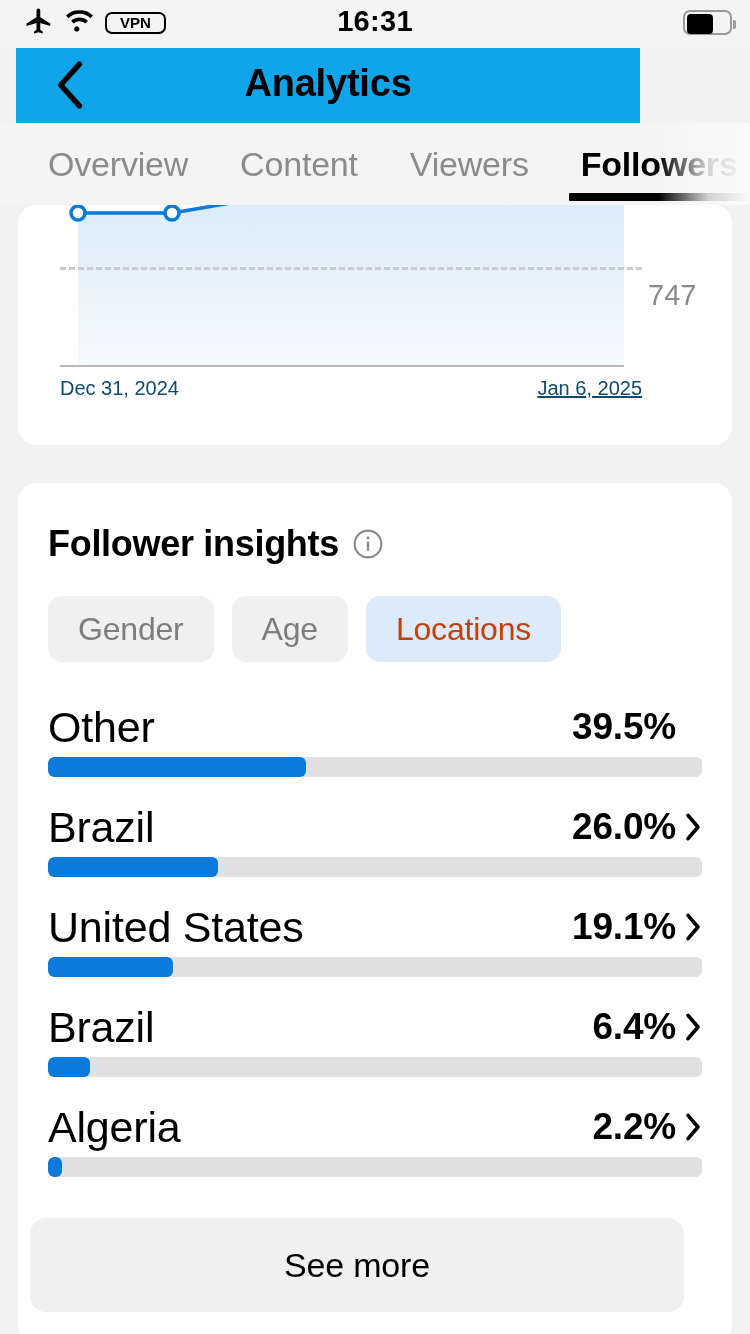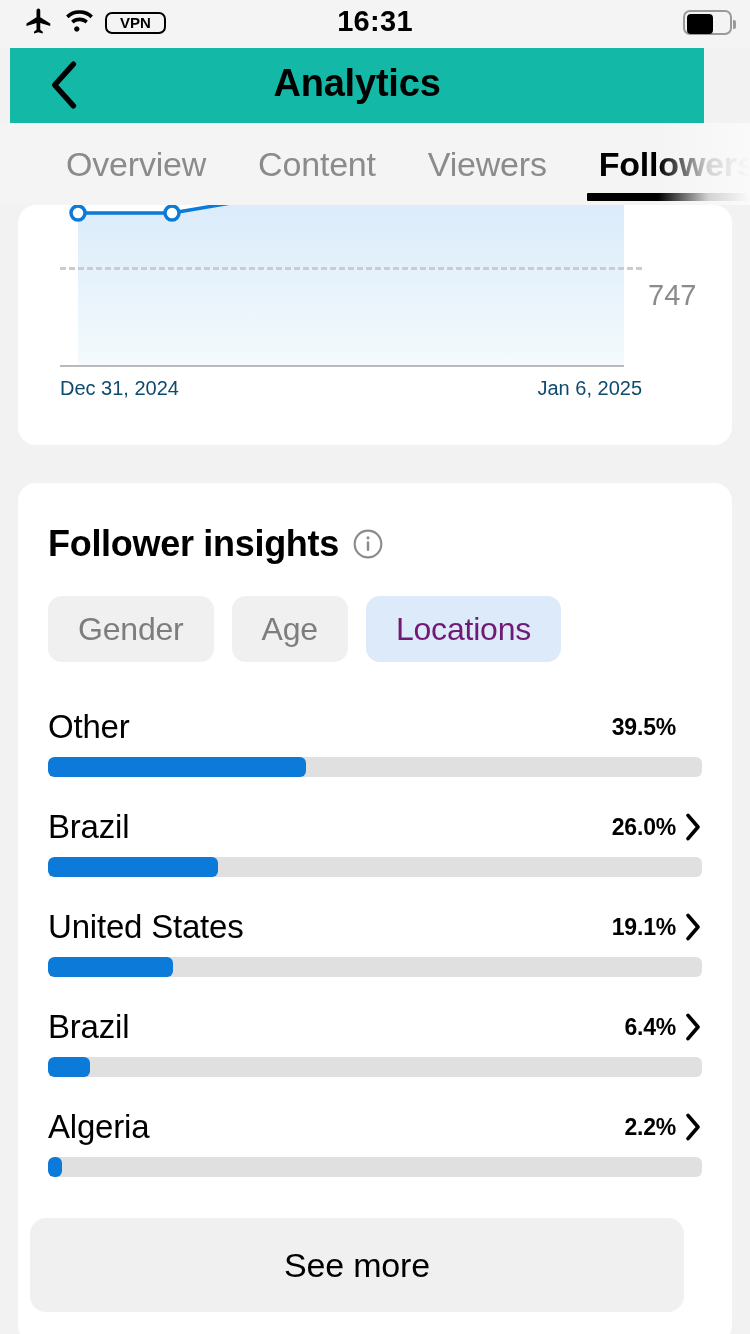"Analytics" .navbar { background: #14b8a6 -> #0ea5e9; left: 10px -> 16px; width: 694px -> 624px }
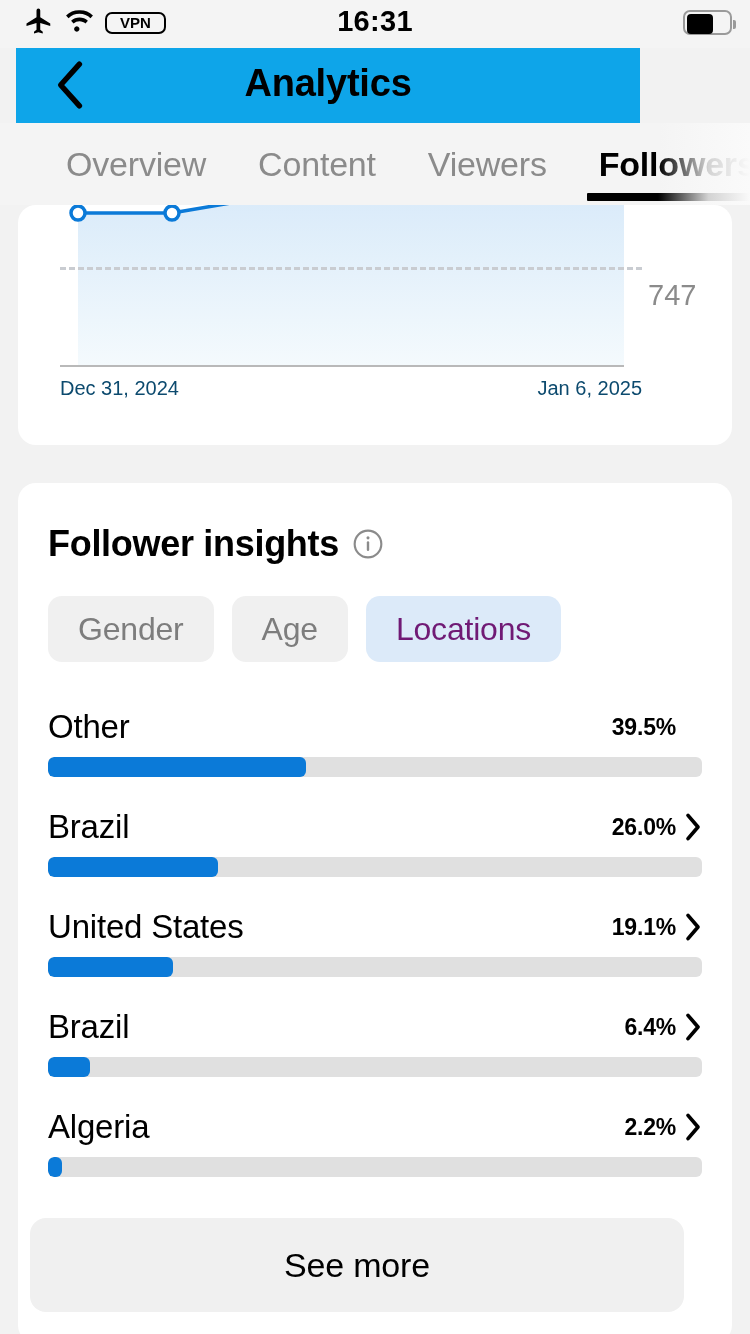"Overview" .tab:first-child { padding-left: 66px -> 48px }
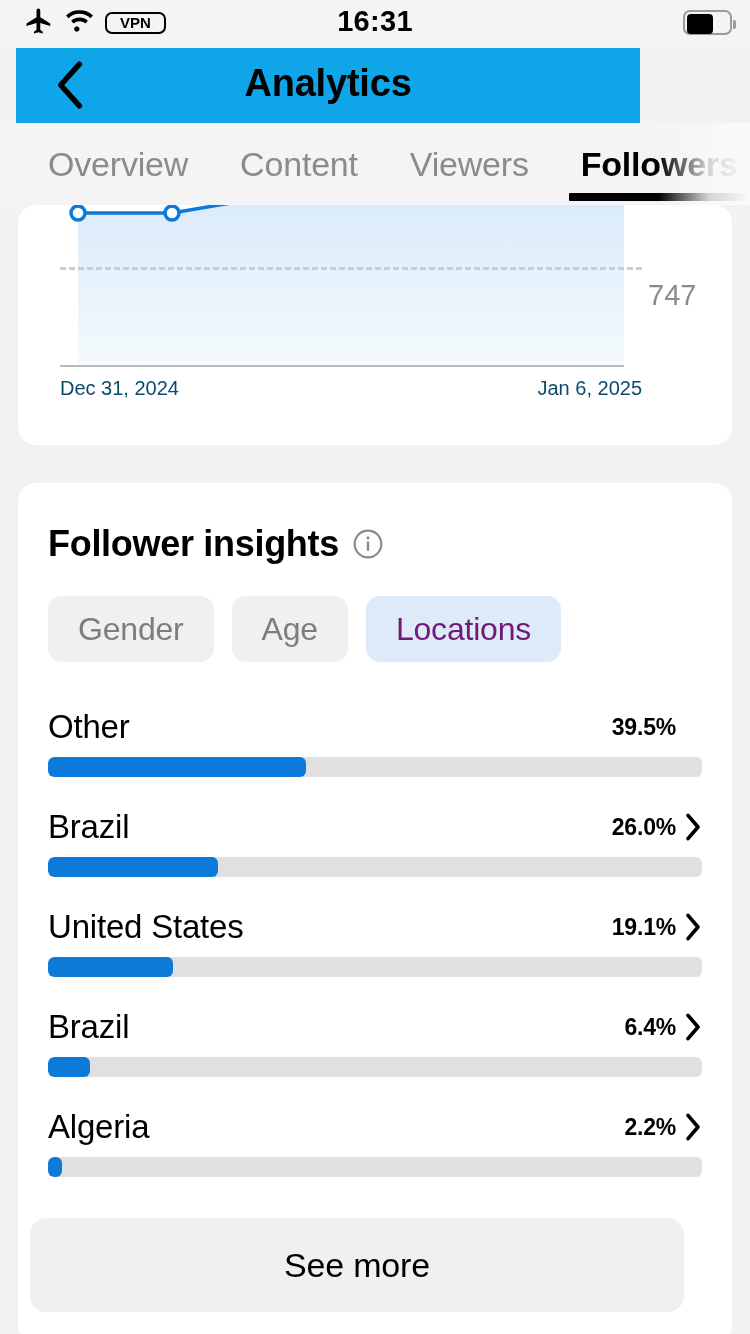"Jan 6, 2025" .x-label.right { text-decoration: none -> underline }
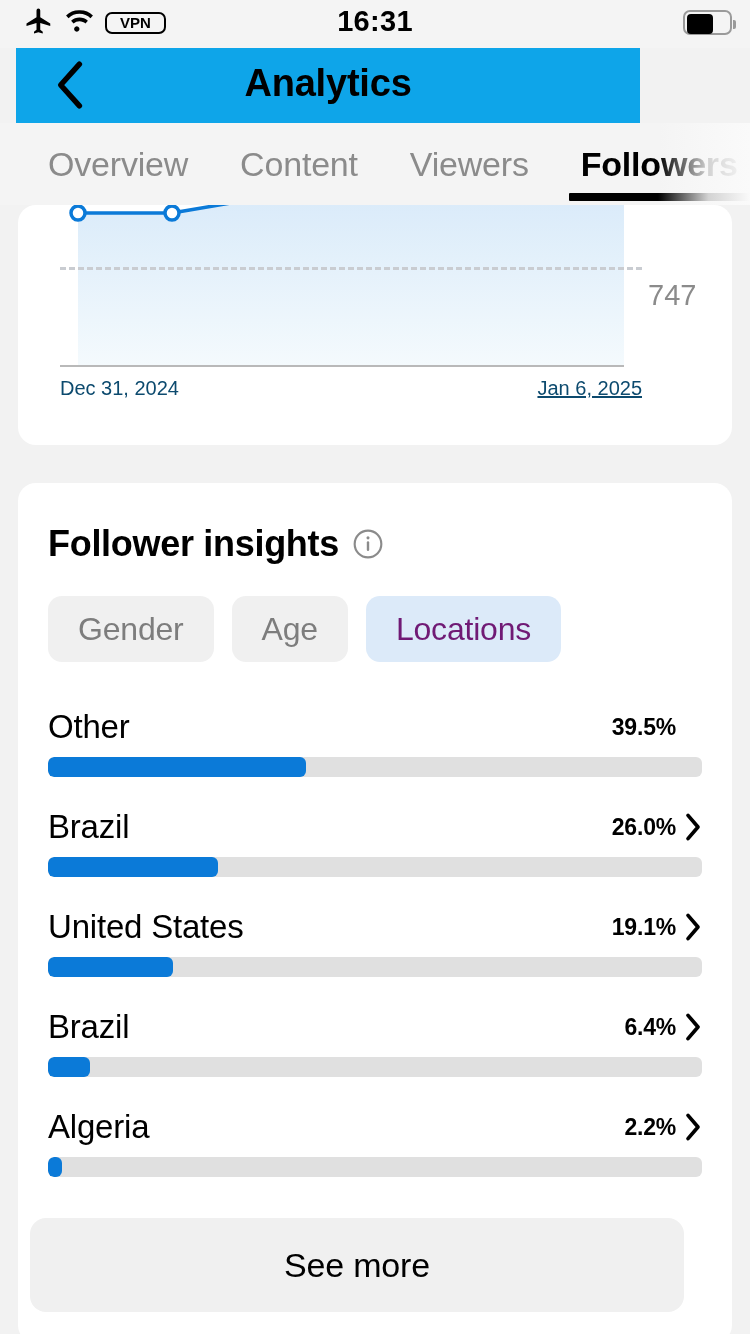"Locations" .chip.active { color: #701a75 -> #c2410c }
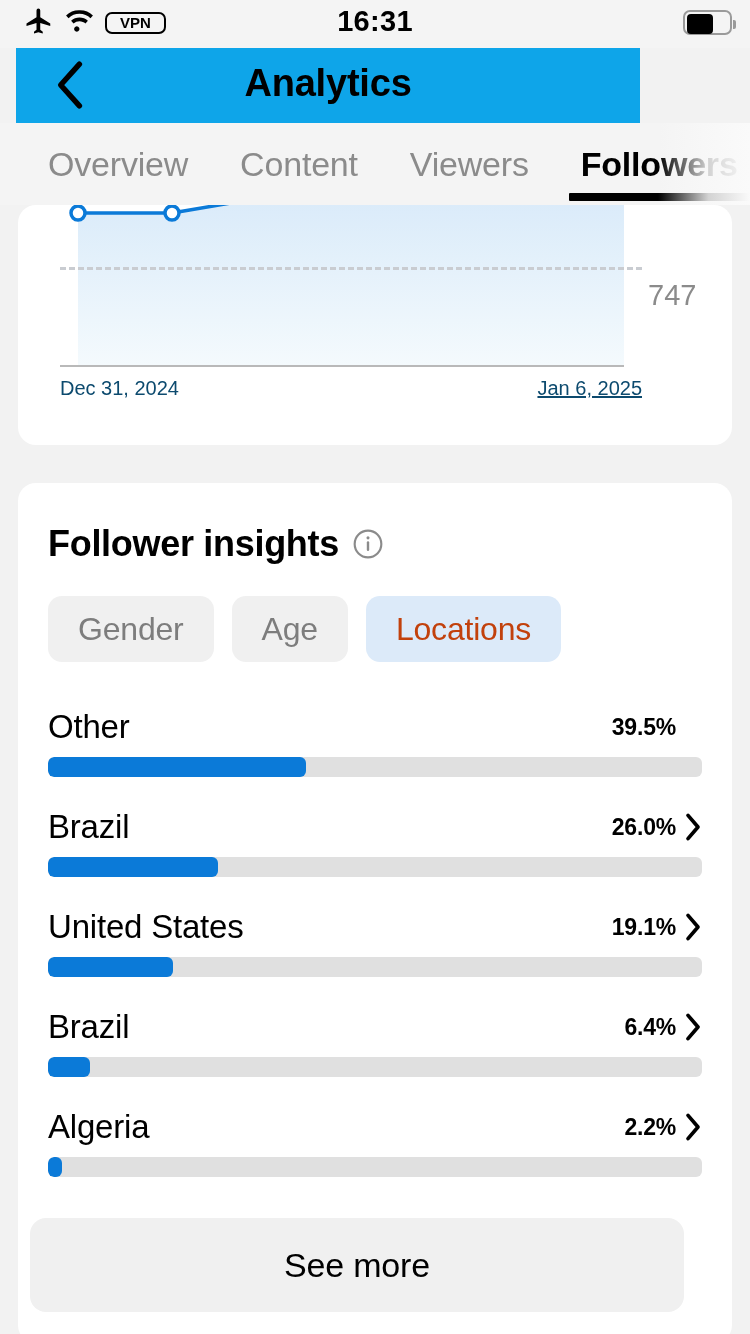"Other" .row-label { font-size: 33px -> 43px }
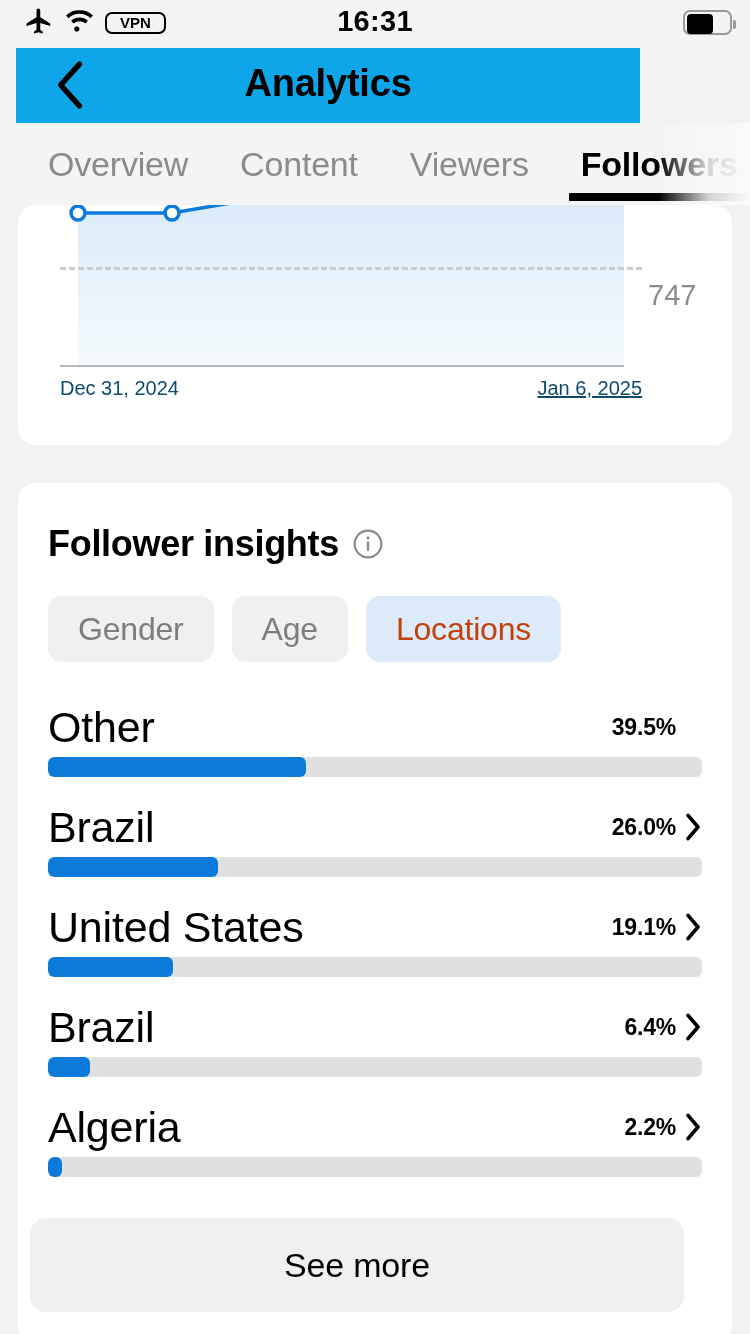"39.5%" .row-pct { font-size: 23px -> 37px }
